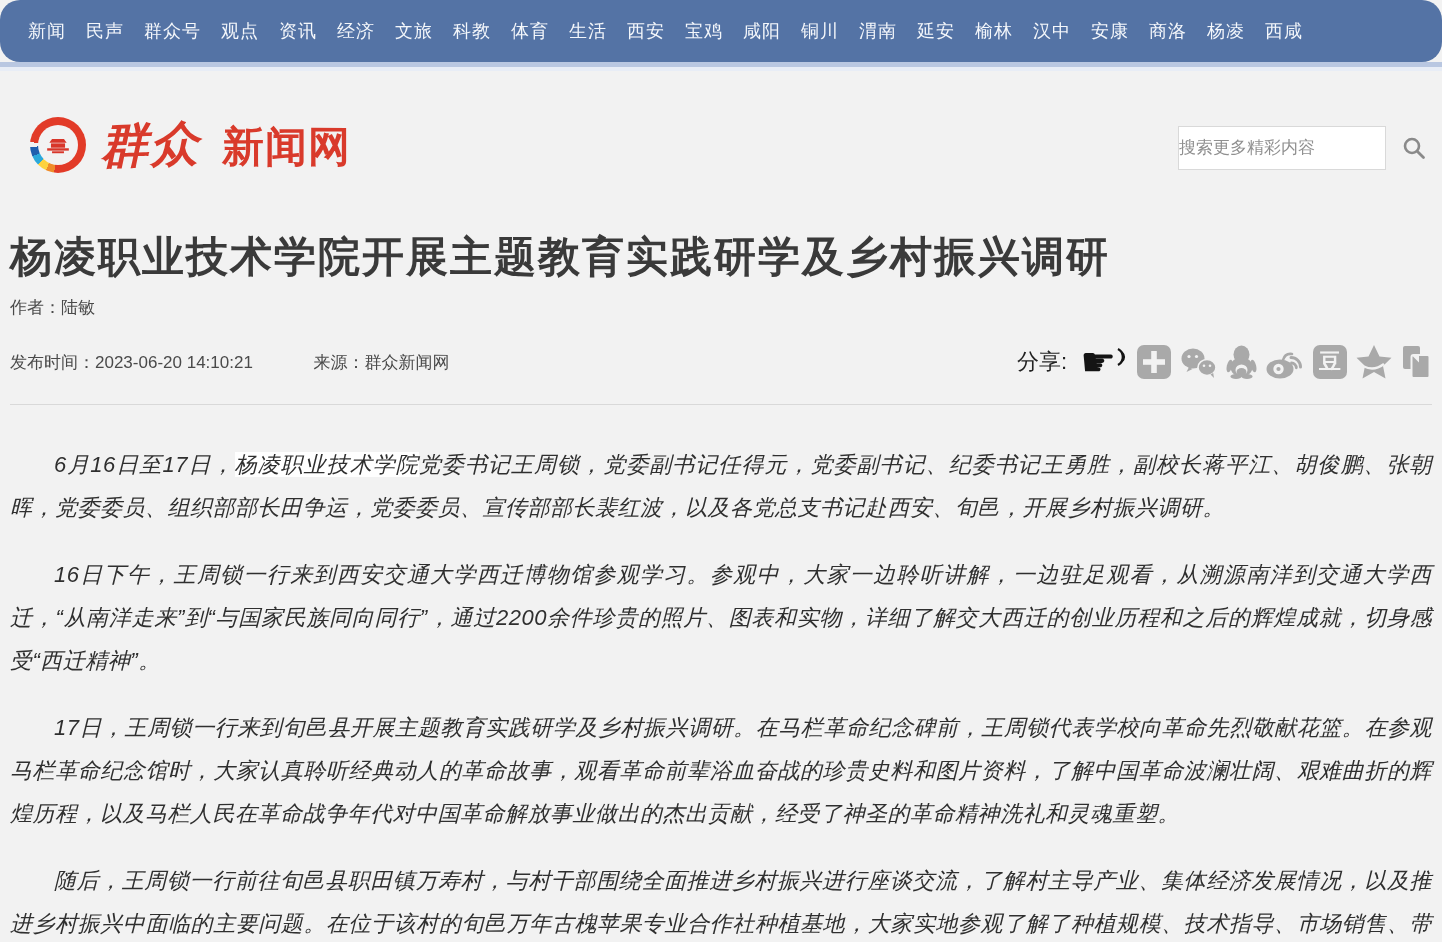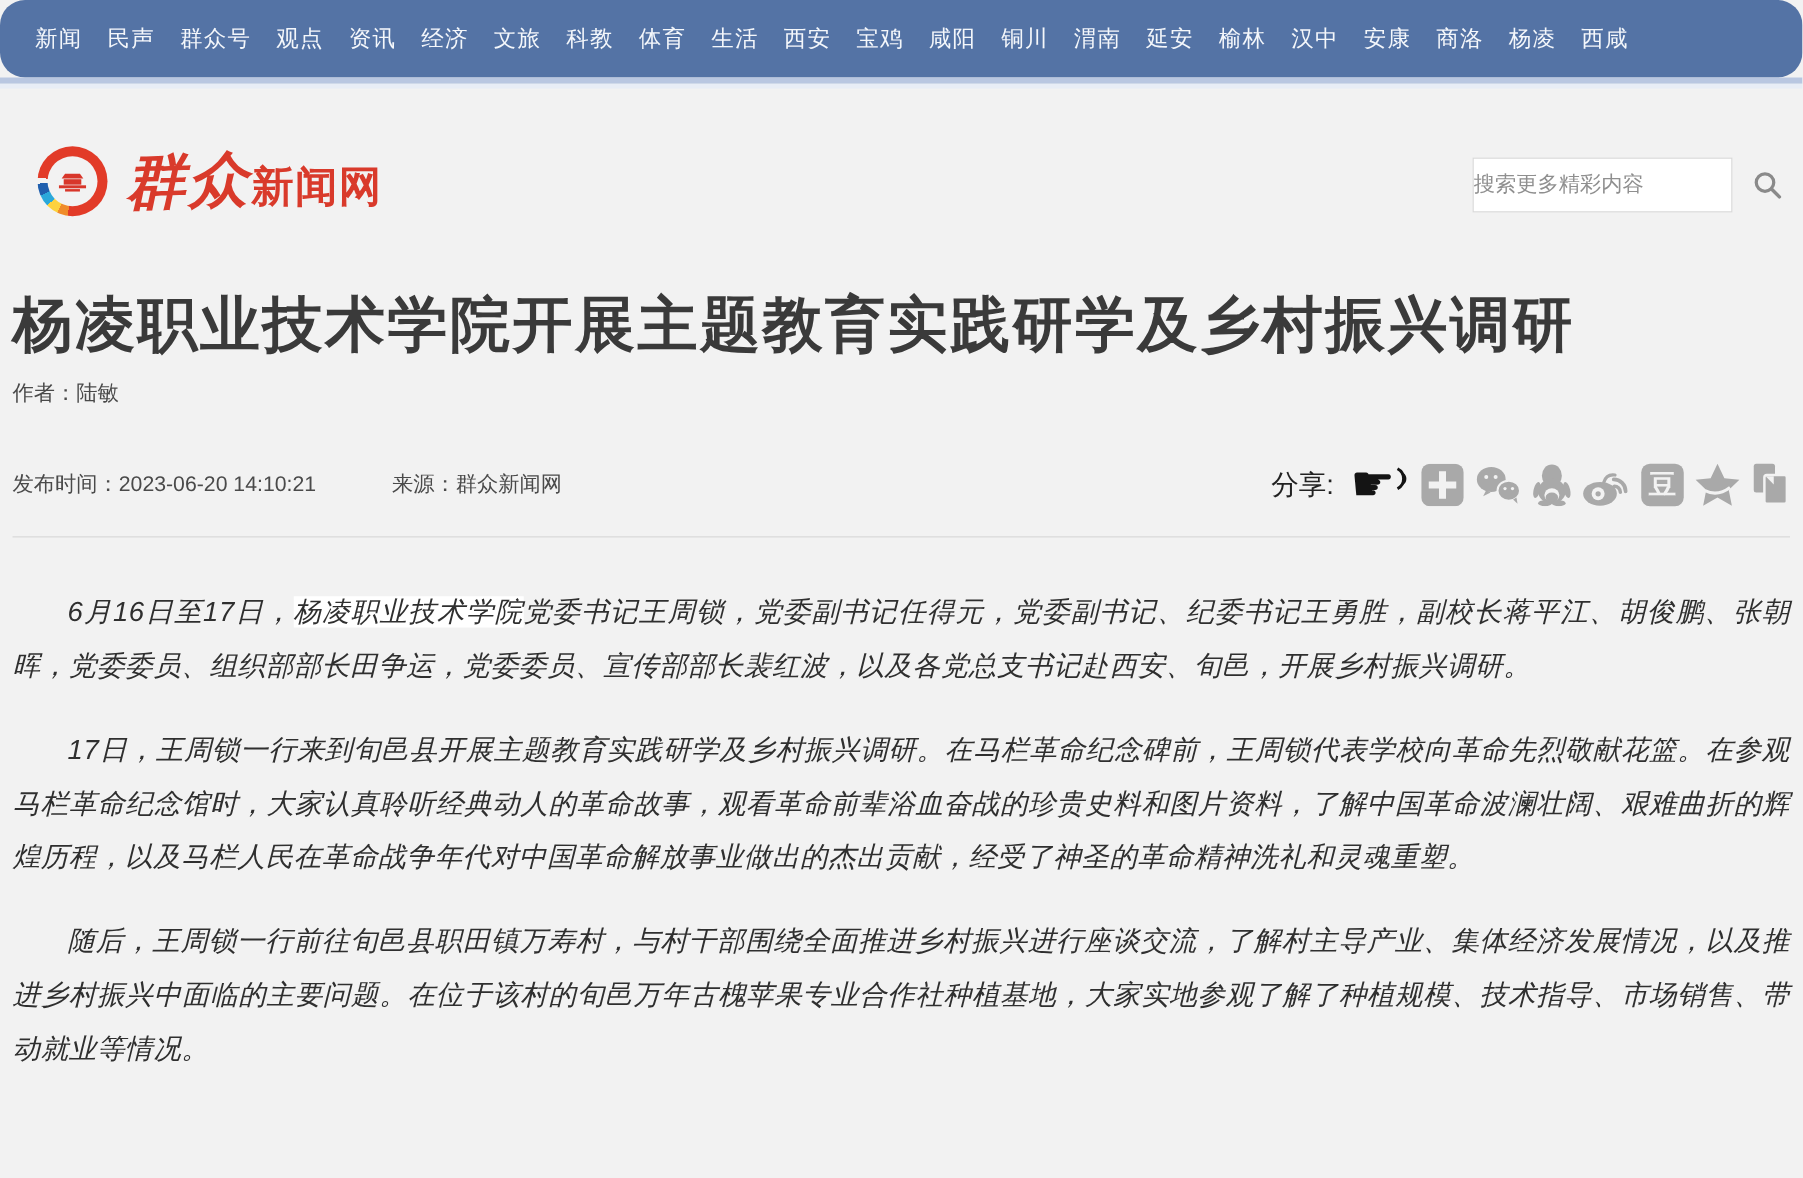"新闻网" .logo-suffix { font-size: 34px -> 42px; margin-left: 1px -> 22px }
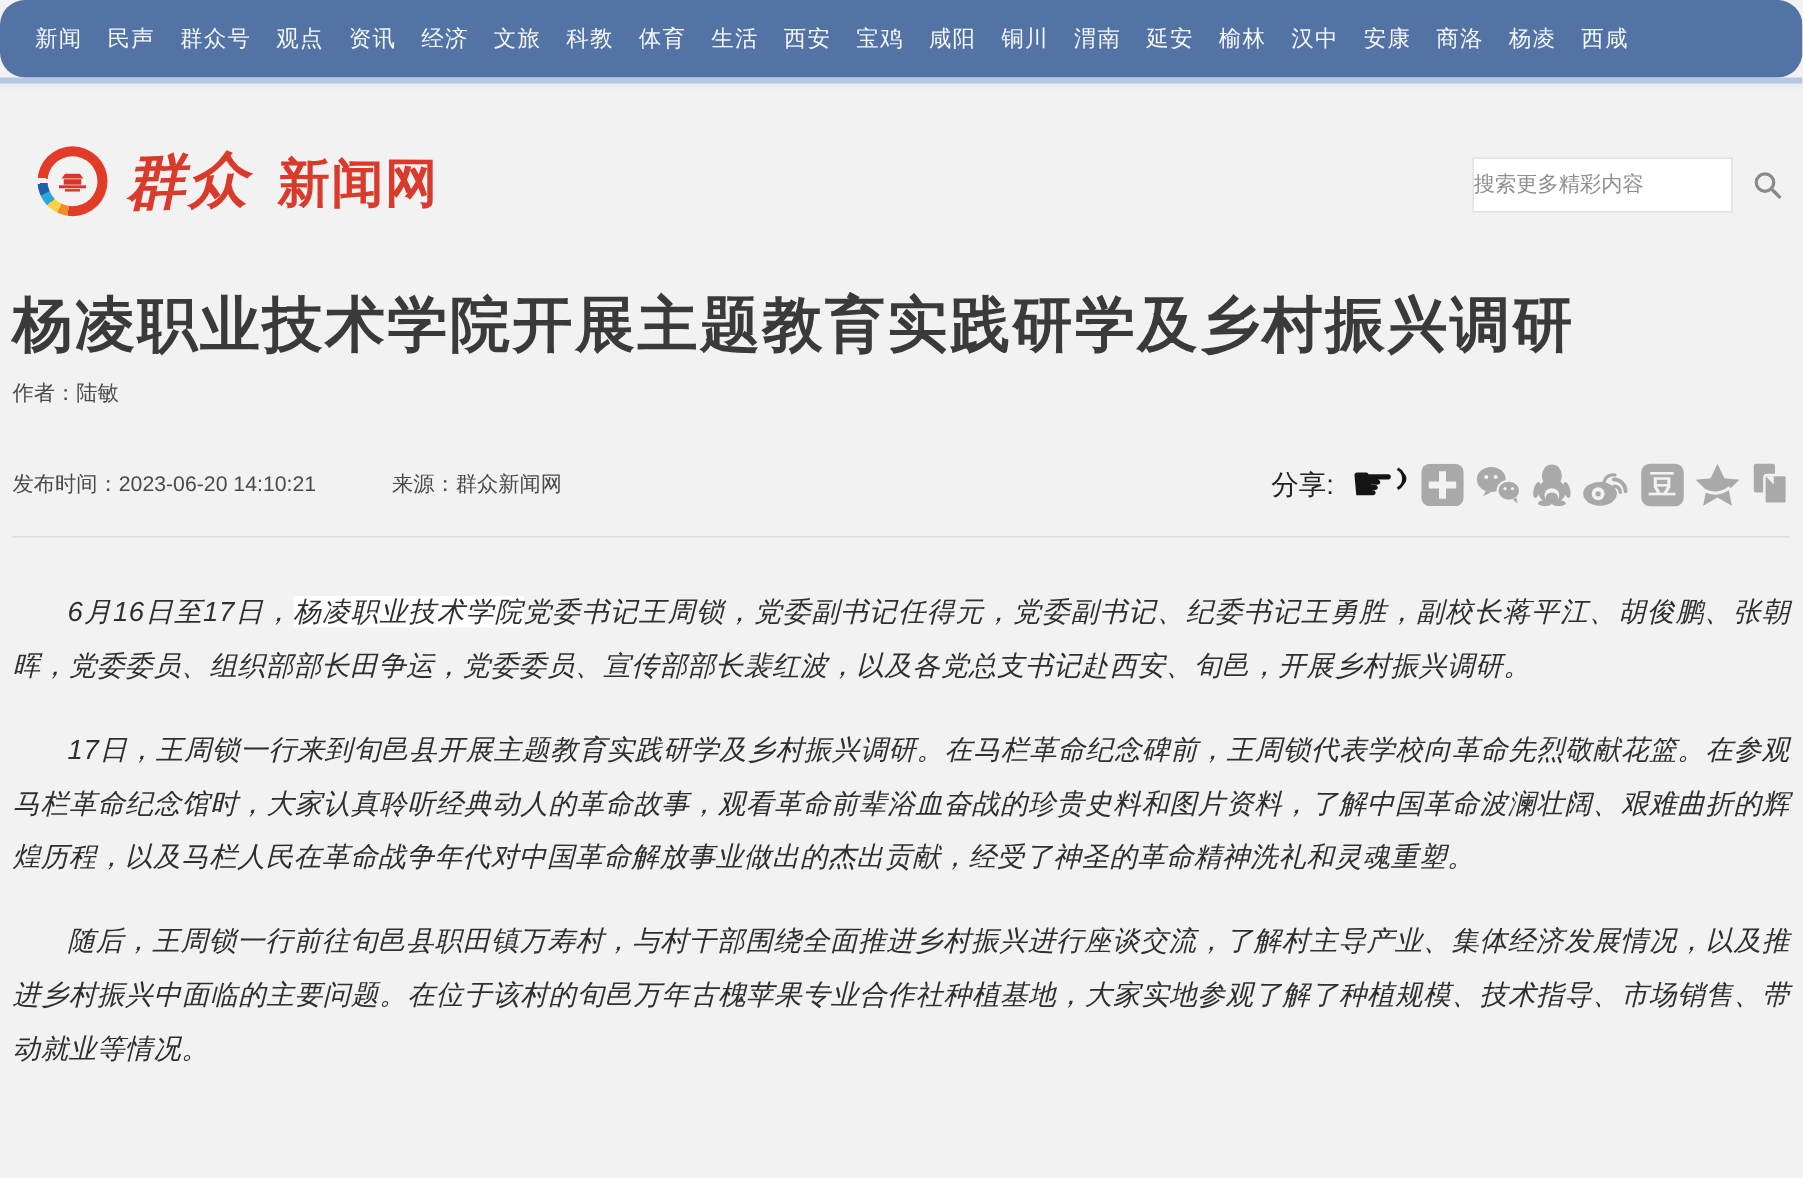"杨凌职业技术学院开展主题教育实践研学及乡村振兴调研" .article-title { font-size: 48px -> 42px }
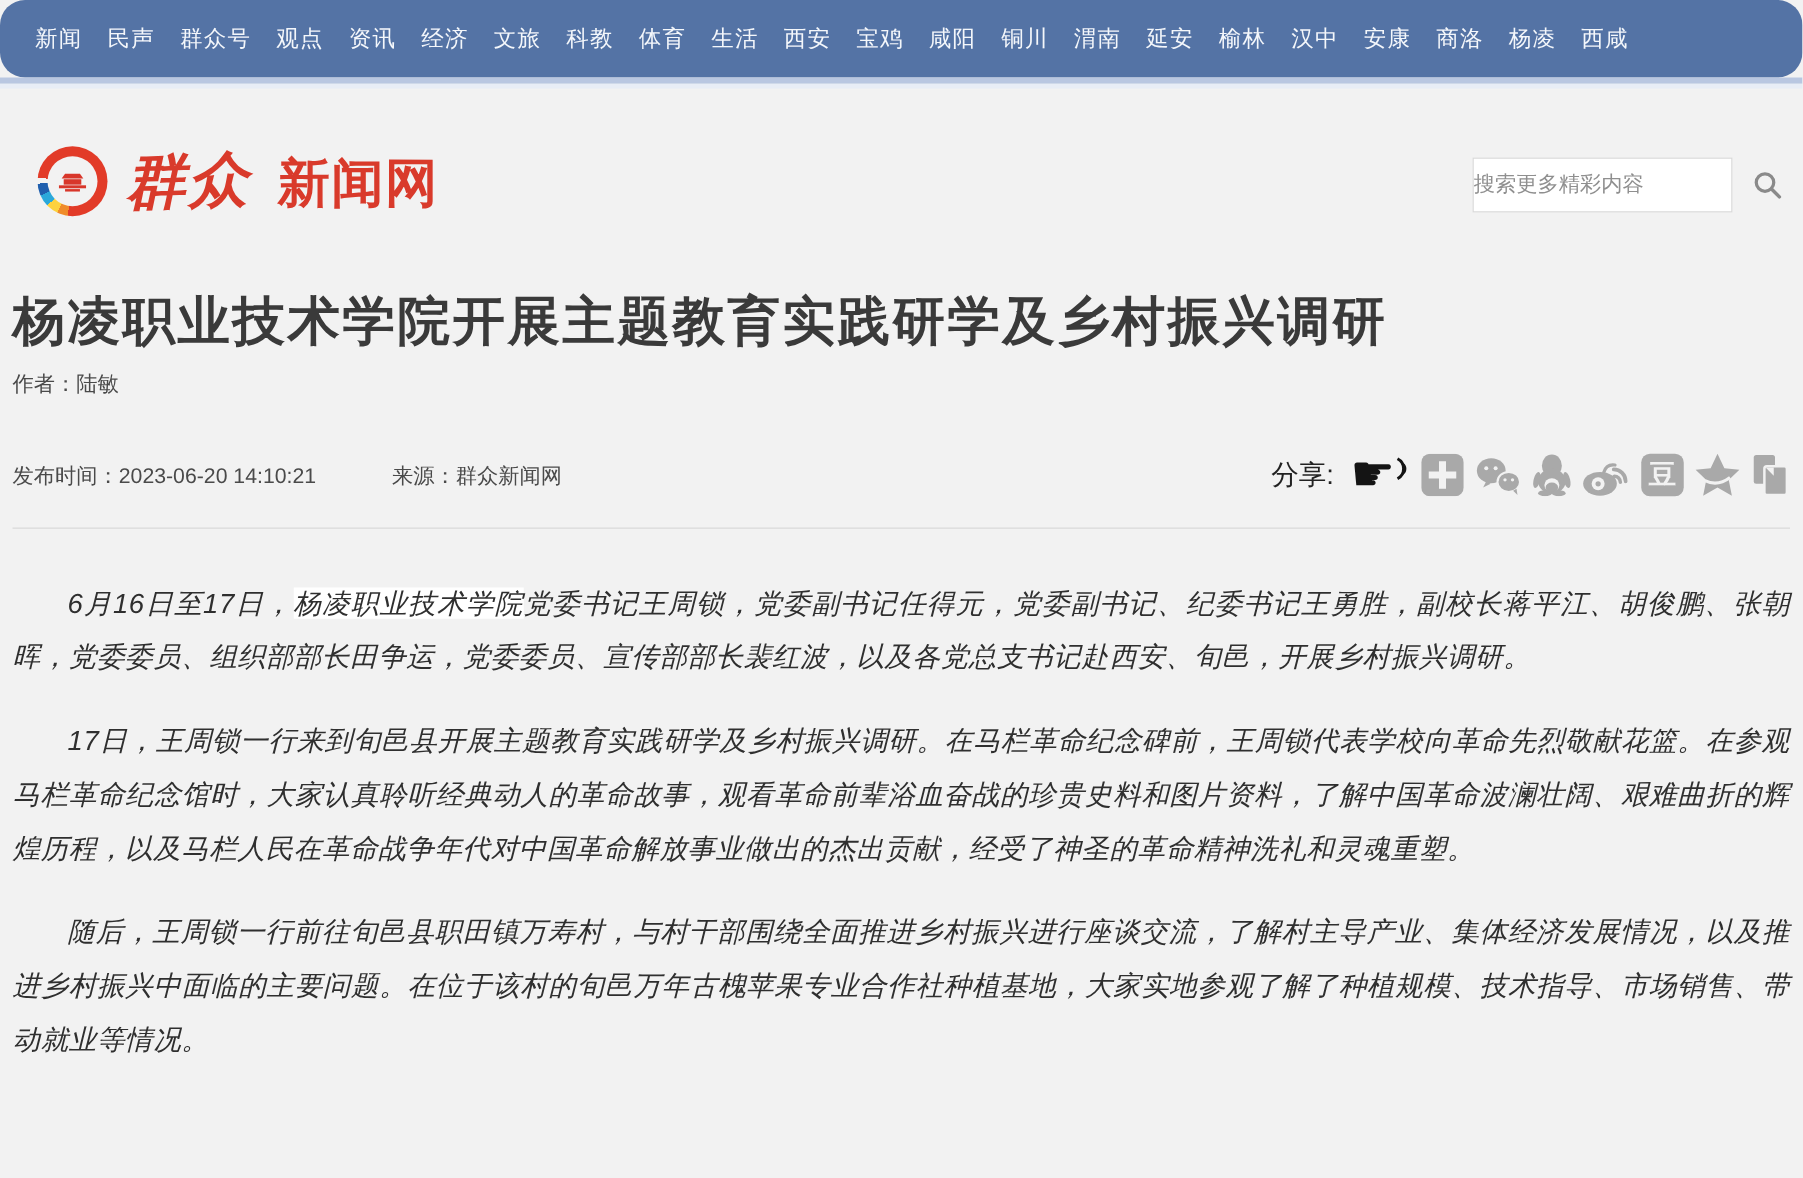"发布时间：2023-06-20 14:10:21 来源：群众新闻网" .meta-row { margin-top: 44px -> 26px }
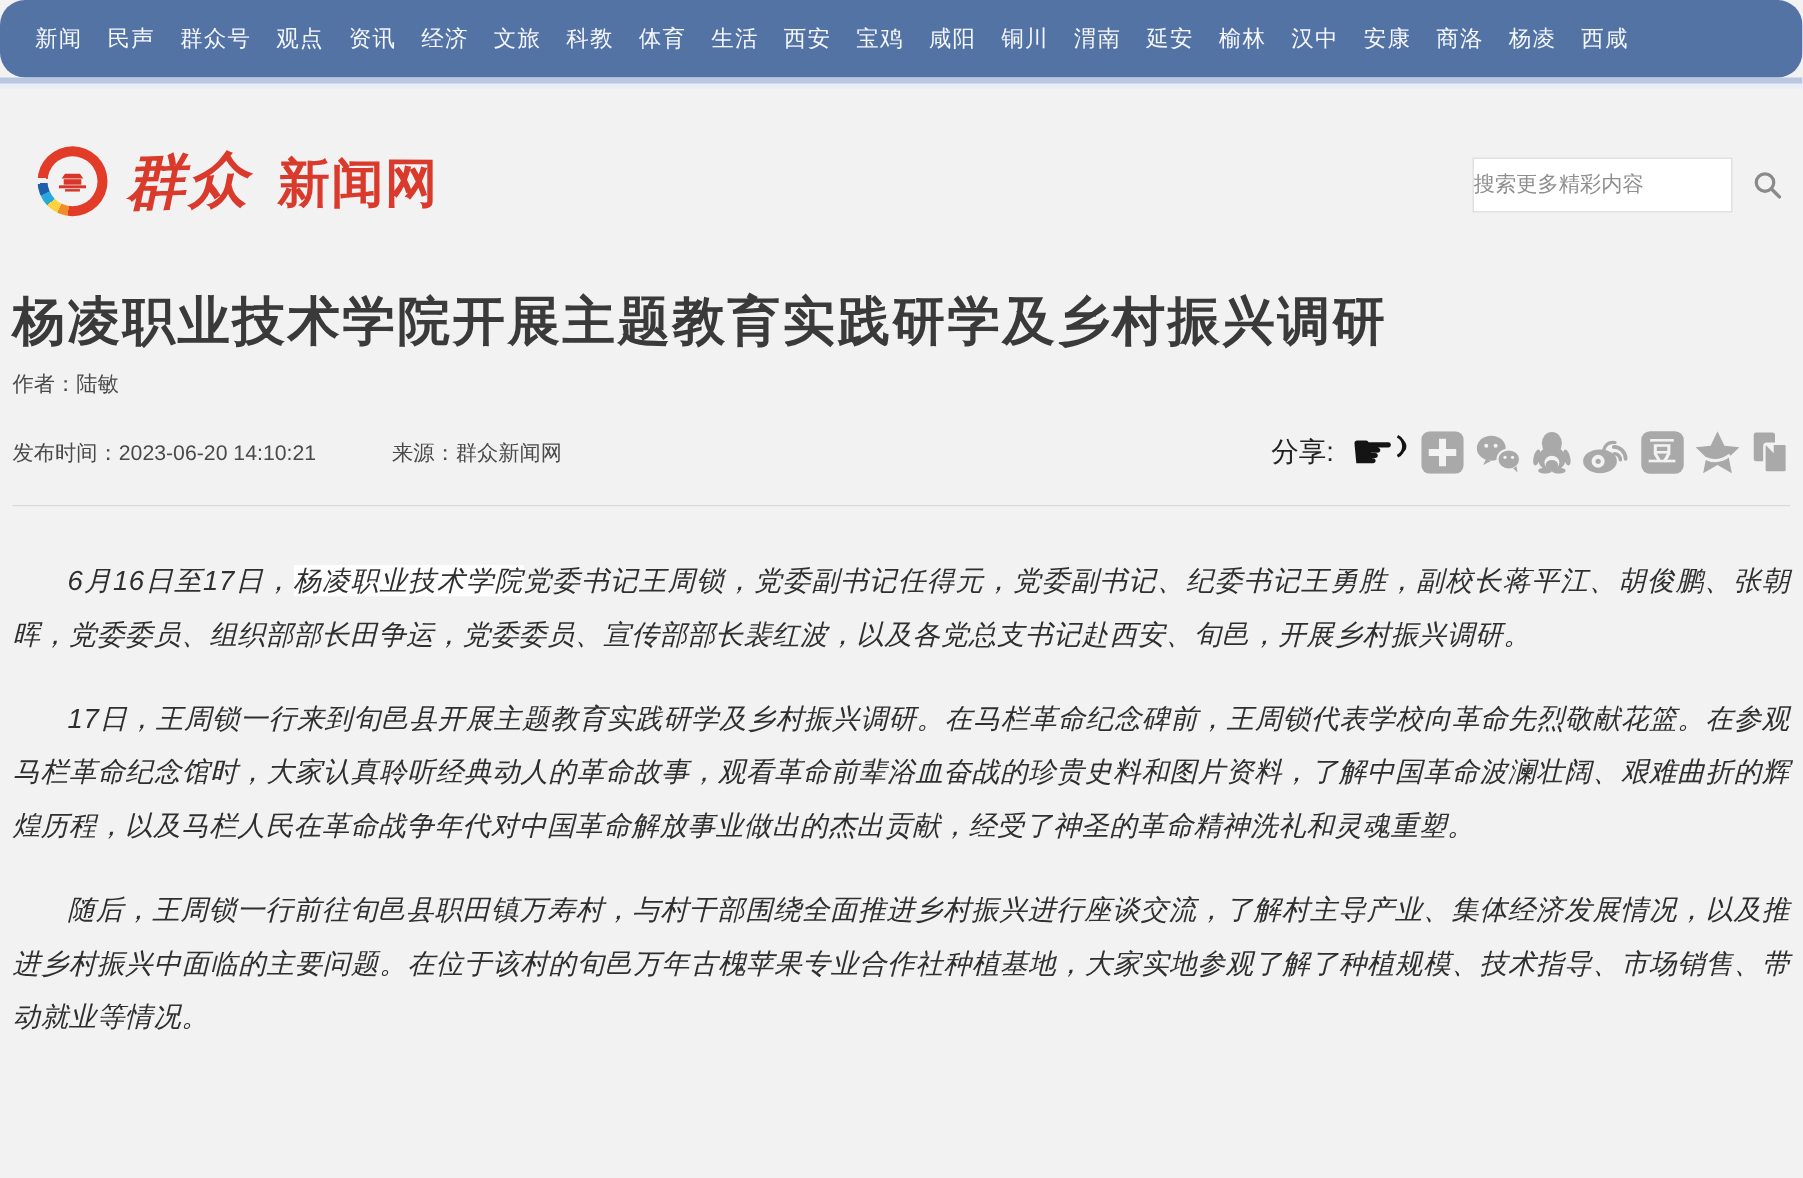"16日下午，王周锁一行来到西安交通大学西迁博物馆参观学习。参观中，大家一边聆听讲" p { html: none -> <p>16日下午，王周锁一行来到西安交通大学西迁博物馆参观学习。参观中，大家一边聆听讲解，一边驻足观看，从溯源南洋到交通大学西迁，“从南洋走来”到“与国家民族同向同行”，通过2200余件珍贵的照片、图表和实物，详细了解交大西迁的创业历程和之后的辉煌成就，切身感受“西迁精神”。</p> }
